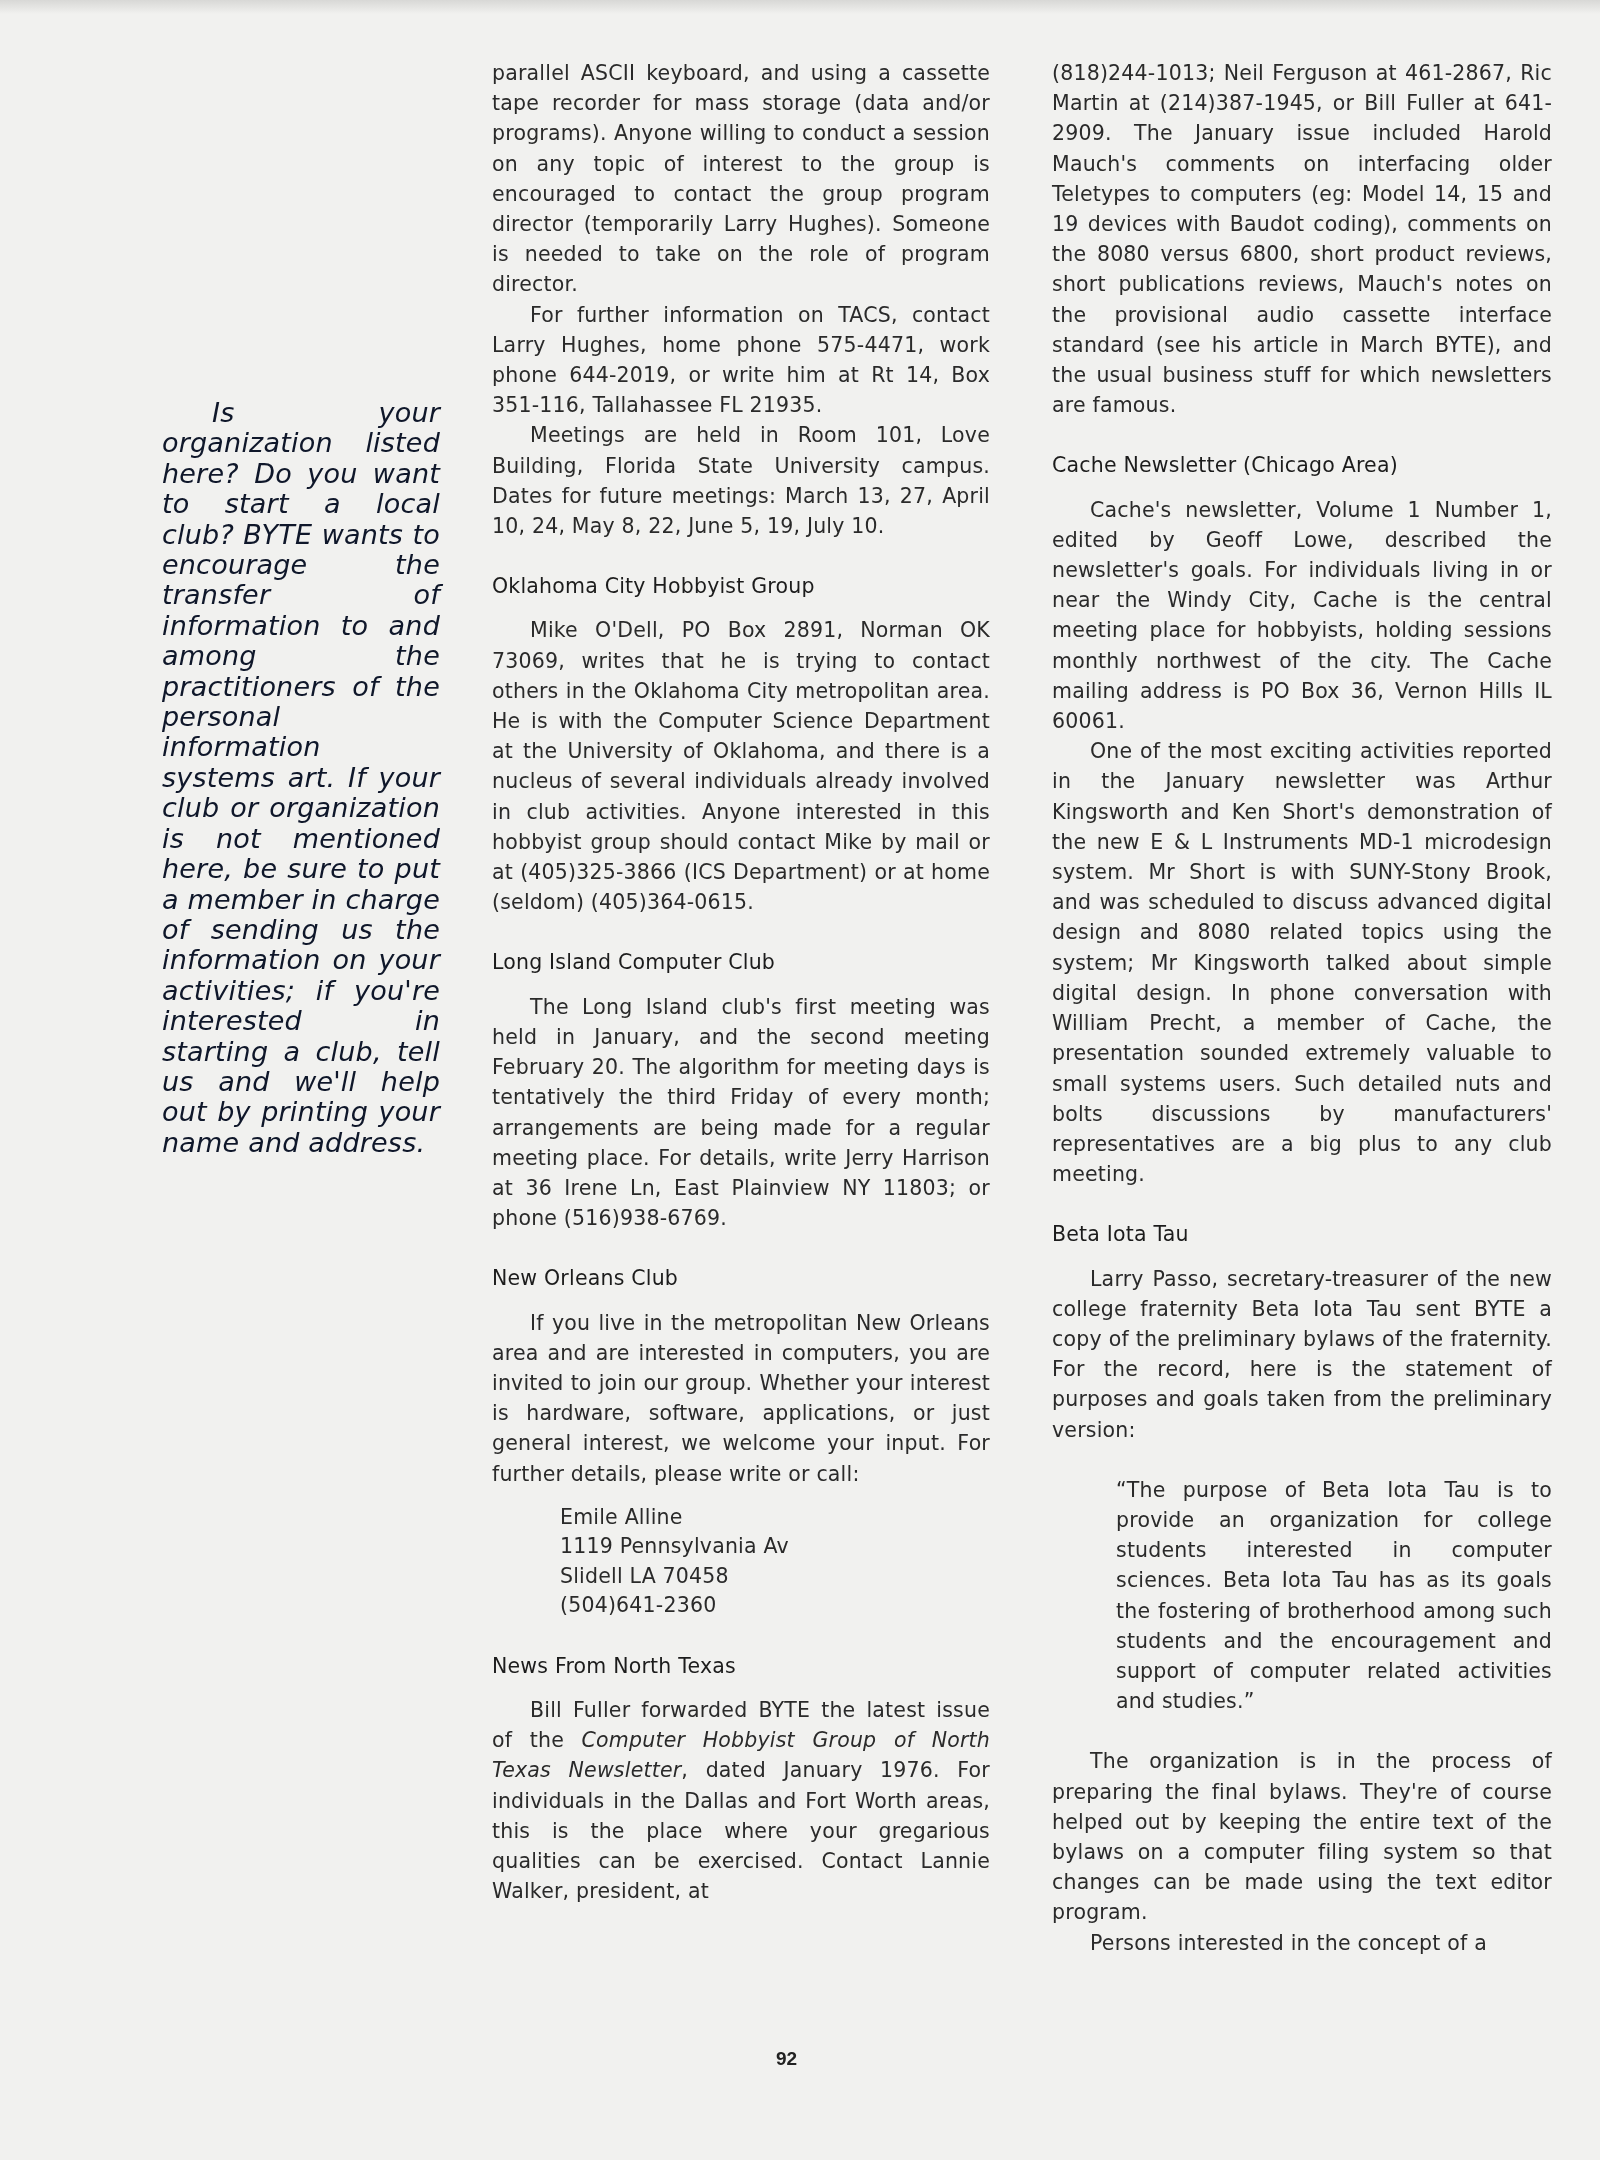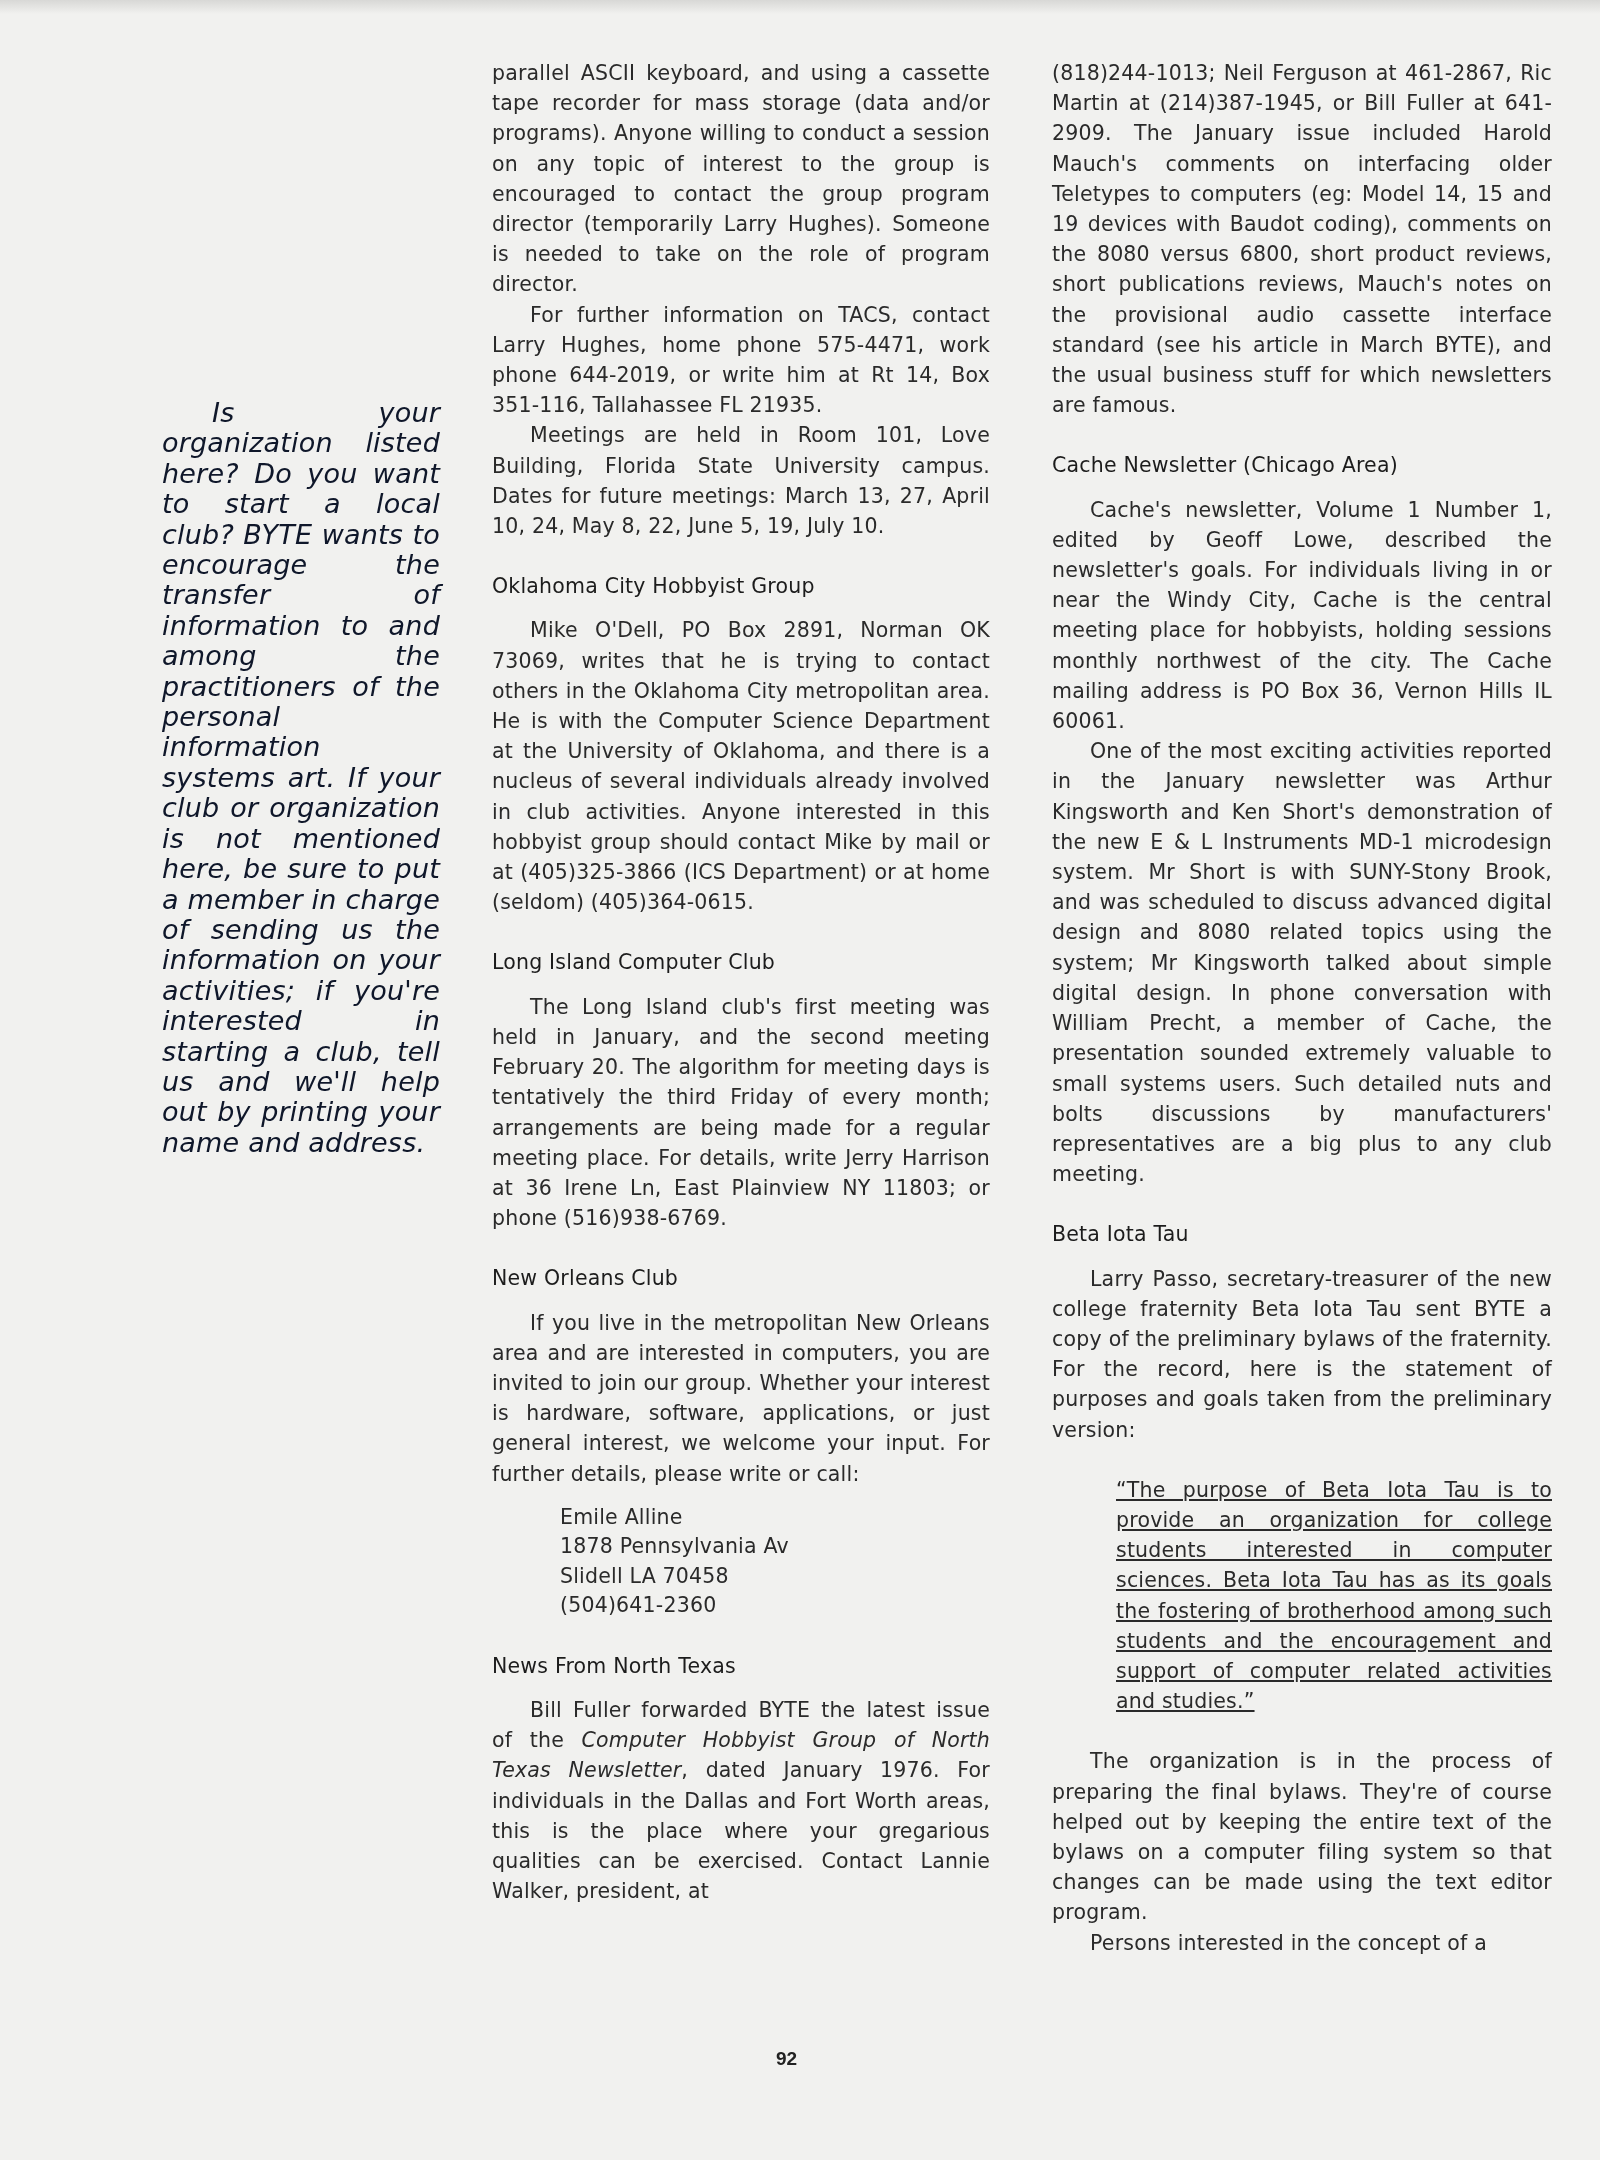"“The purpose of Beta Iota" .quote { text-decoration: underline -> none }
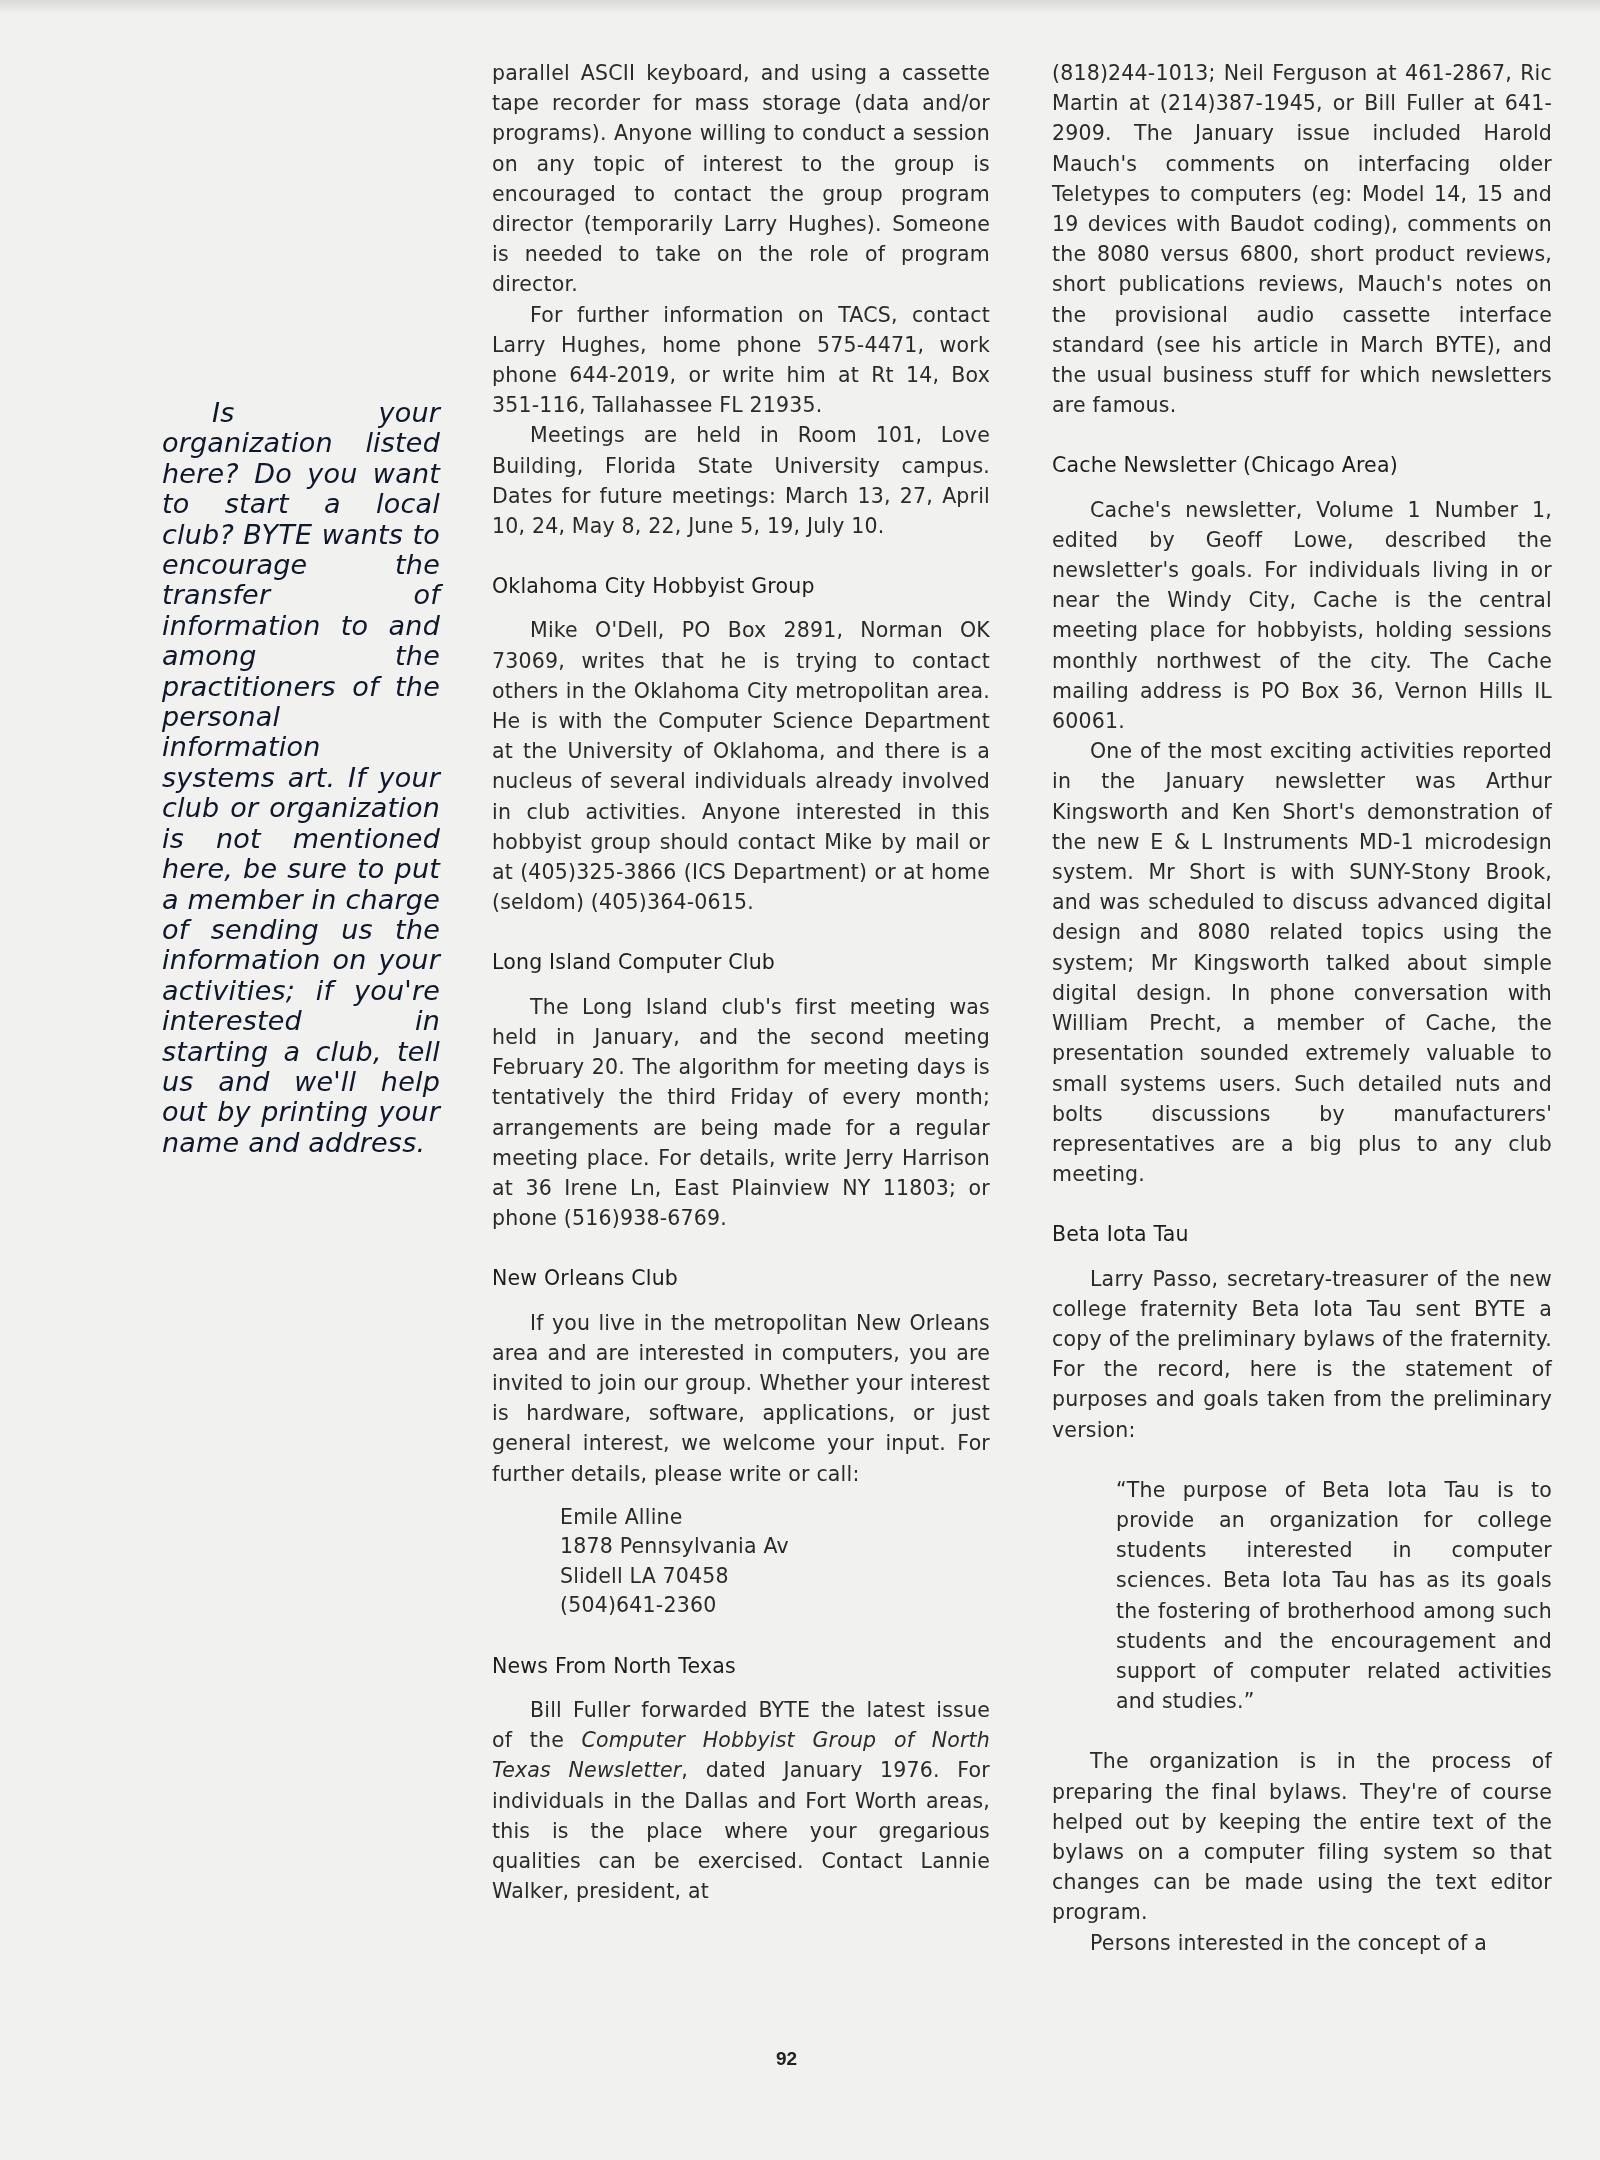"1878 Pennsylvania Av" div { text: 1878 -> 1119 }
